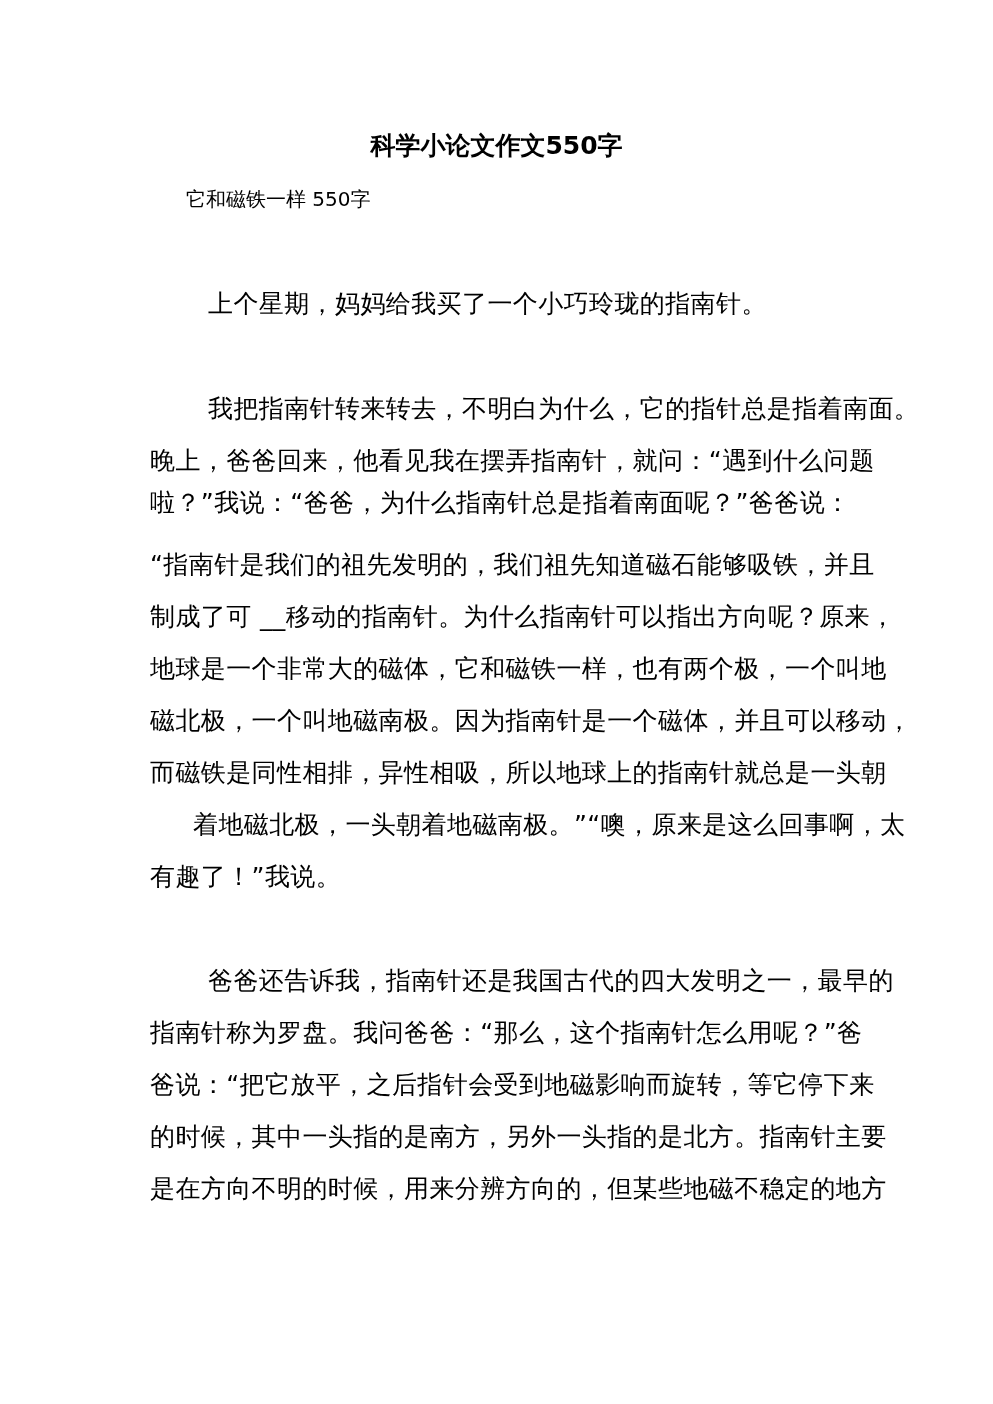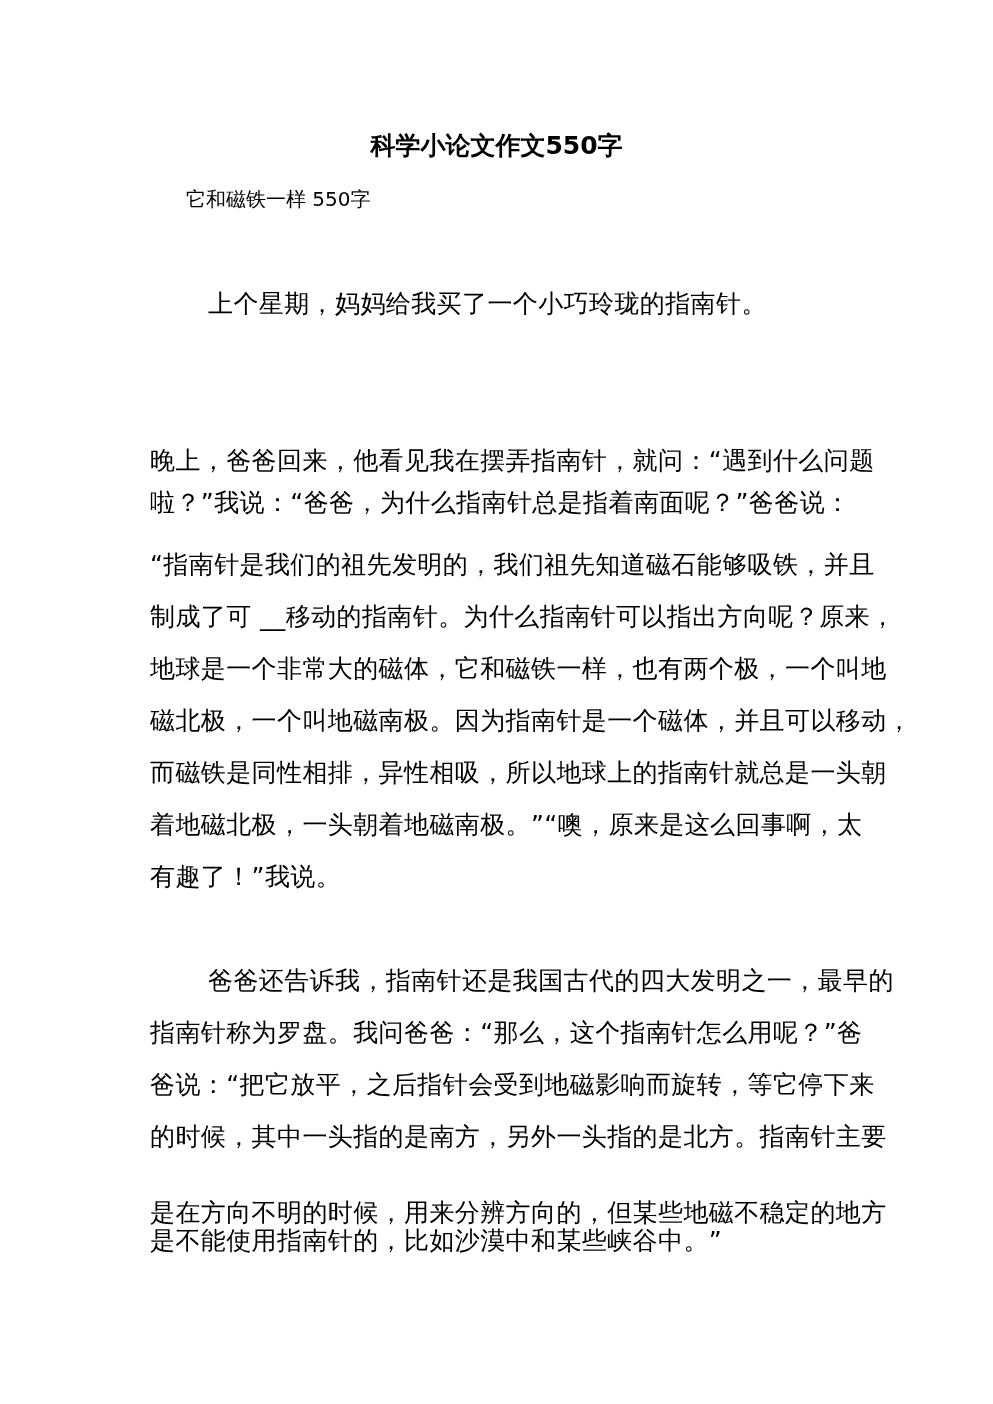"我把指南针转来转去，不明白为什么，它的指针总是指着南面。" div.line { html: none -> <div>我把指南针转来转去，不明白为什么，它的指针总是指着南面。</div> }
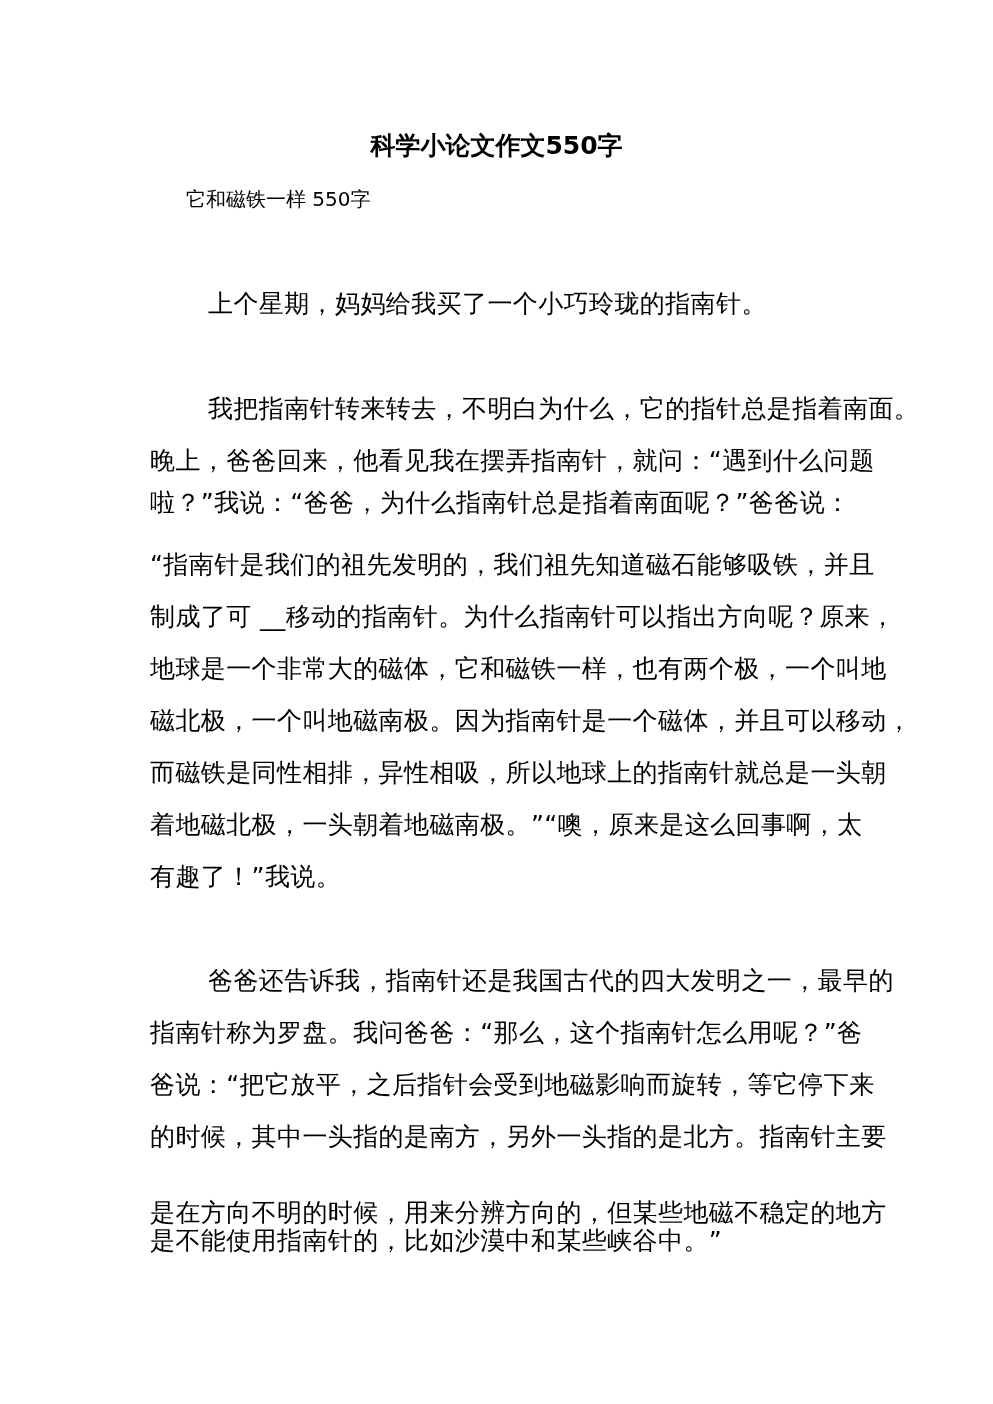"着地磁北极，一头朝着地磁南极。”“噢，原来是这么回事啊，太" div.line { margin-left: none -> 43px }
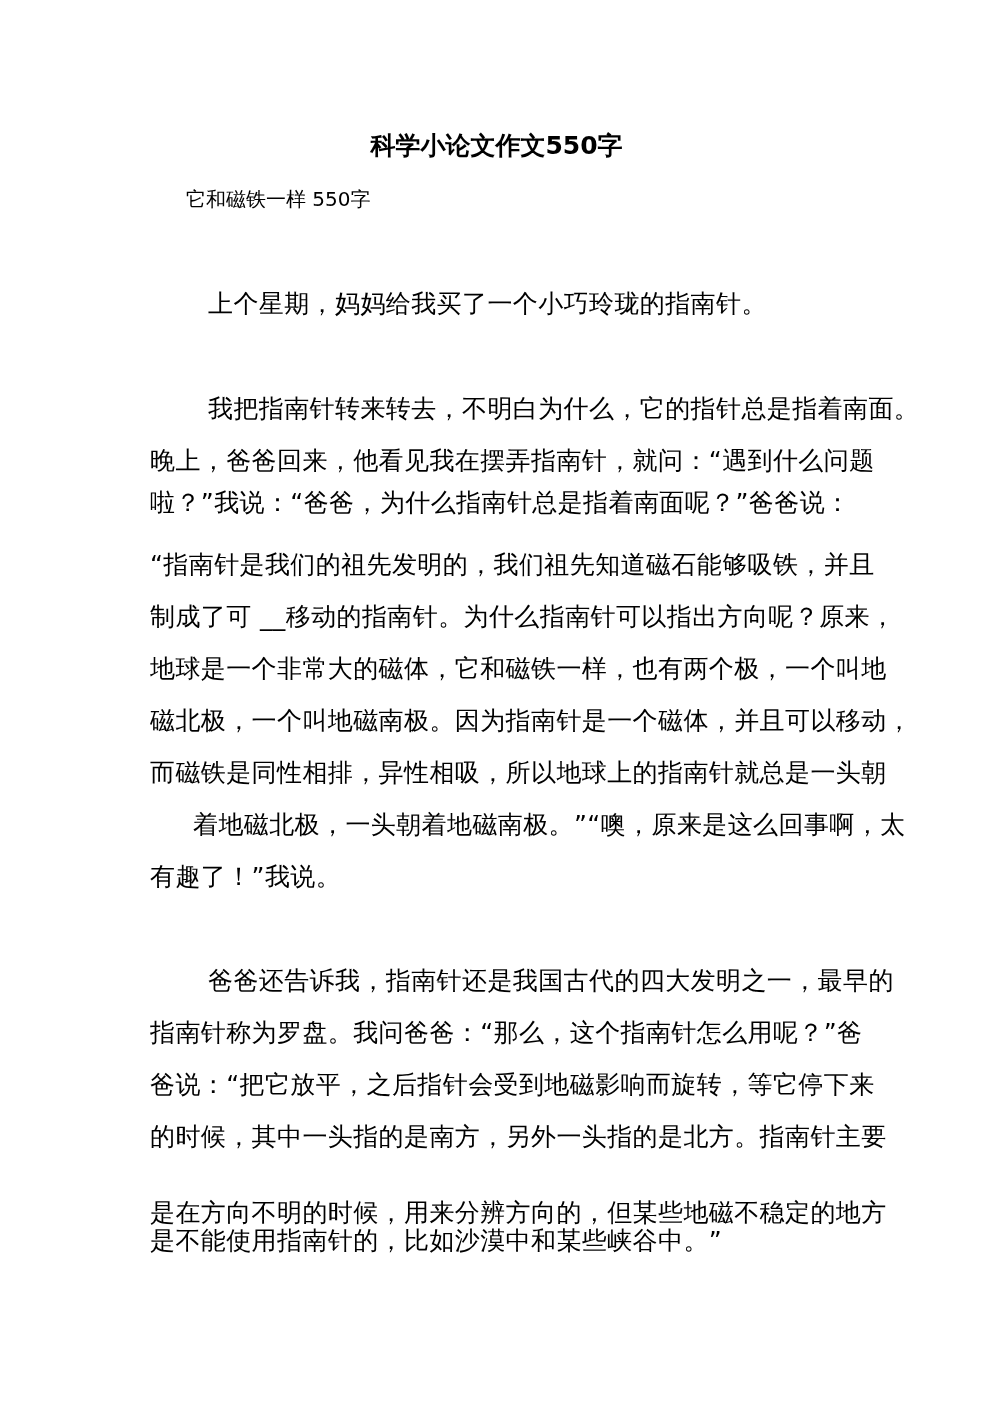"是在方向不明的时候，用来分辨方向的，但某些地磁不稳定的地方" div.line { margin-top: 24px -> none }
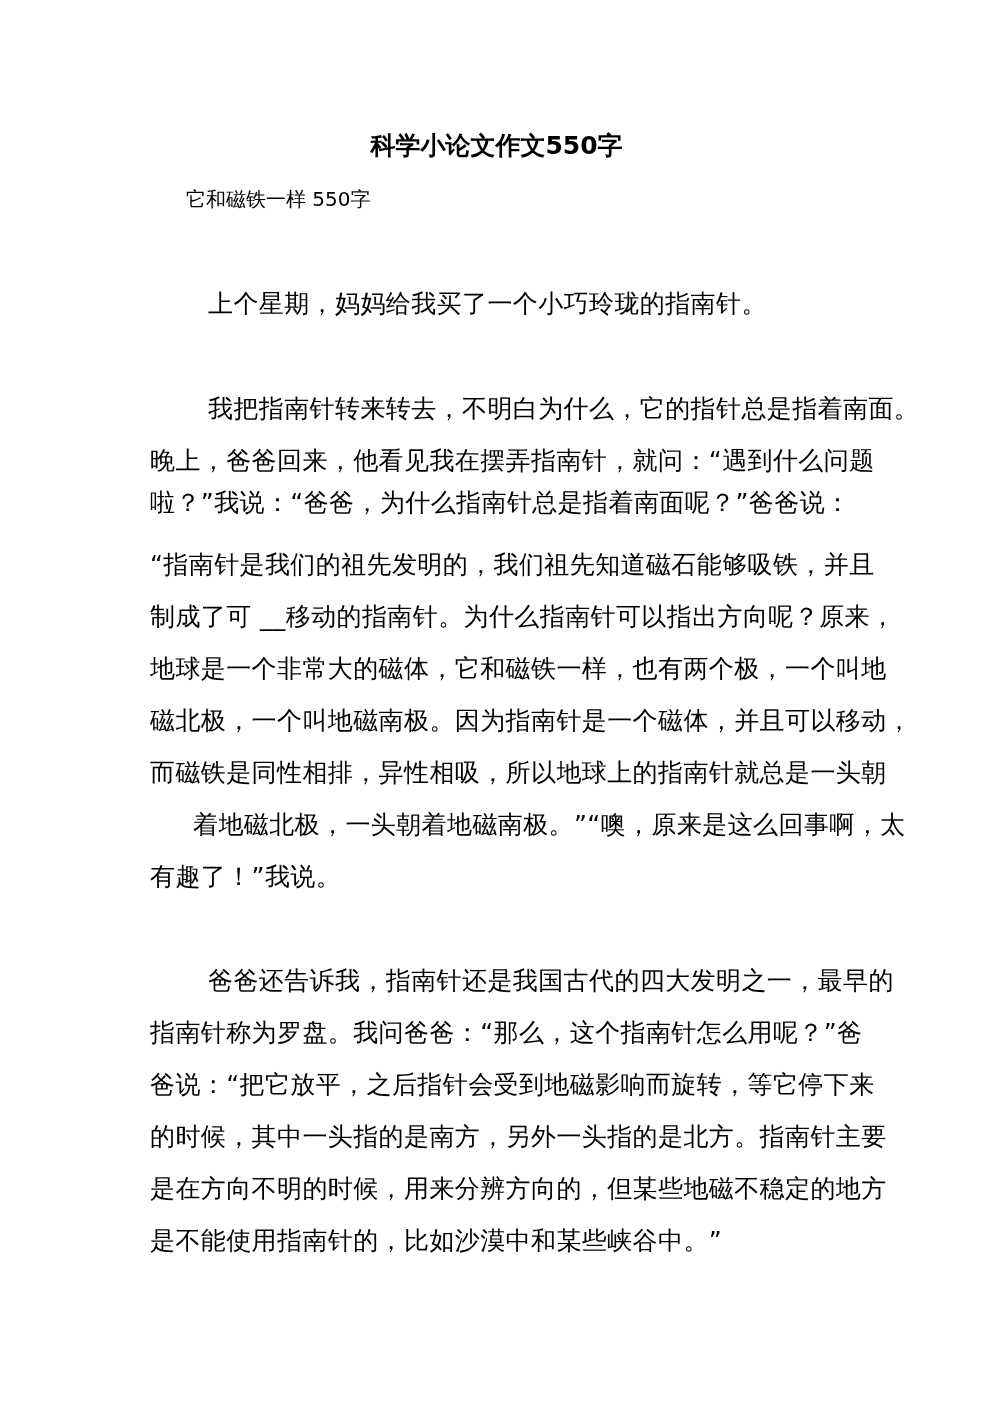"是不能使用指南针的，比如沙漠中和某些峡谷中。”" div.line { html: <div>是不能使用指南针的，比如沙漠中和某些峡谷中。”</div> -> none }
